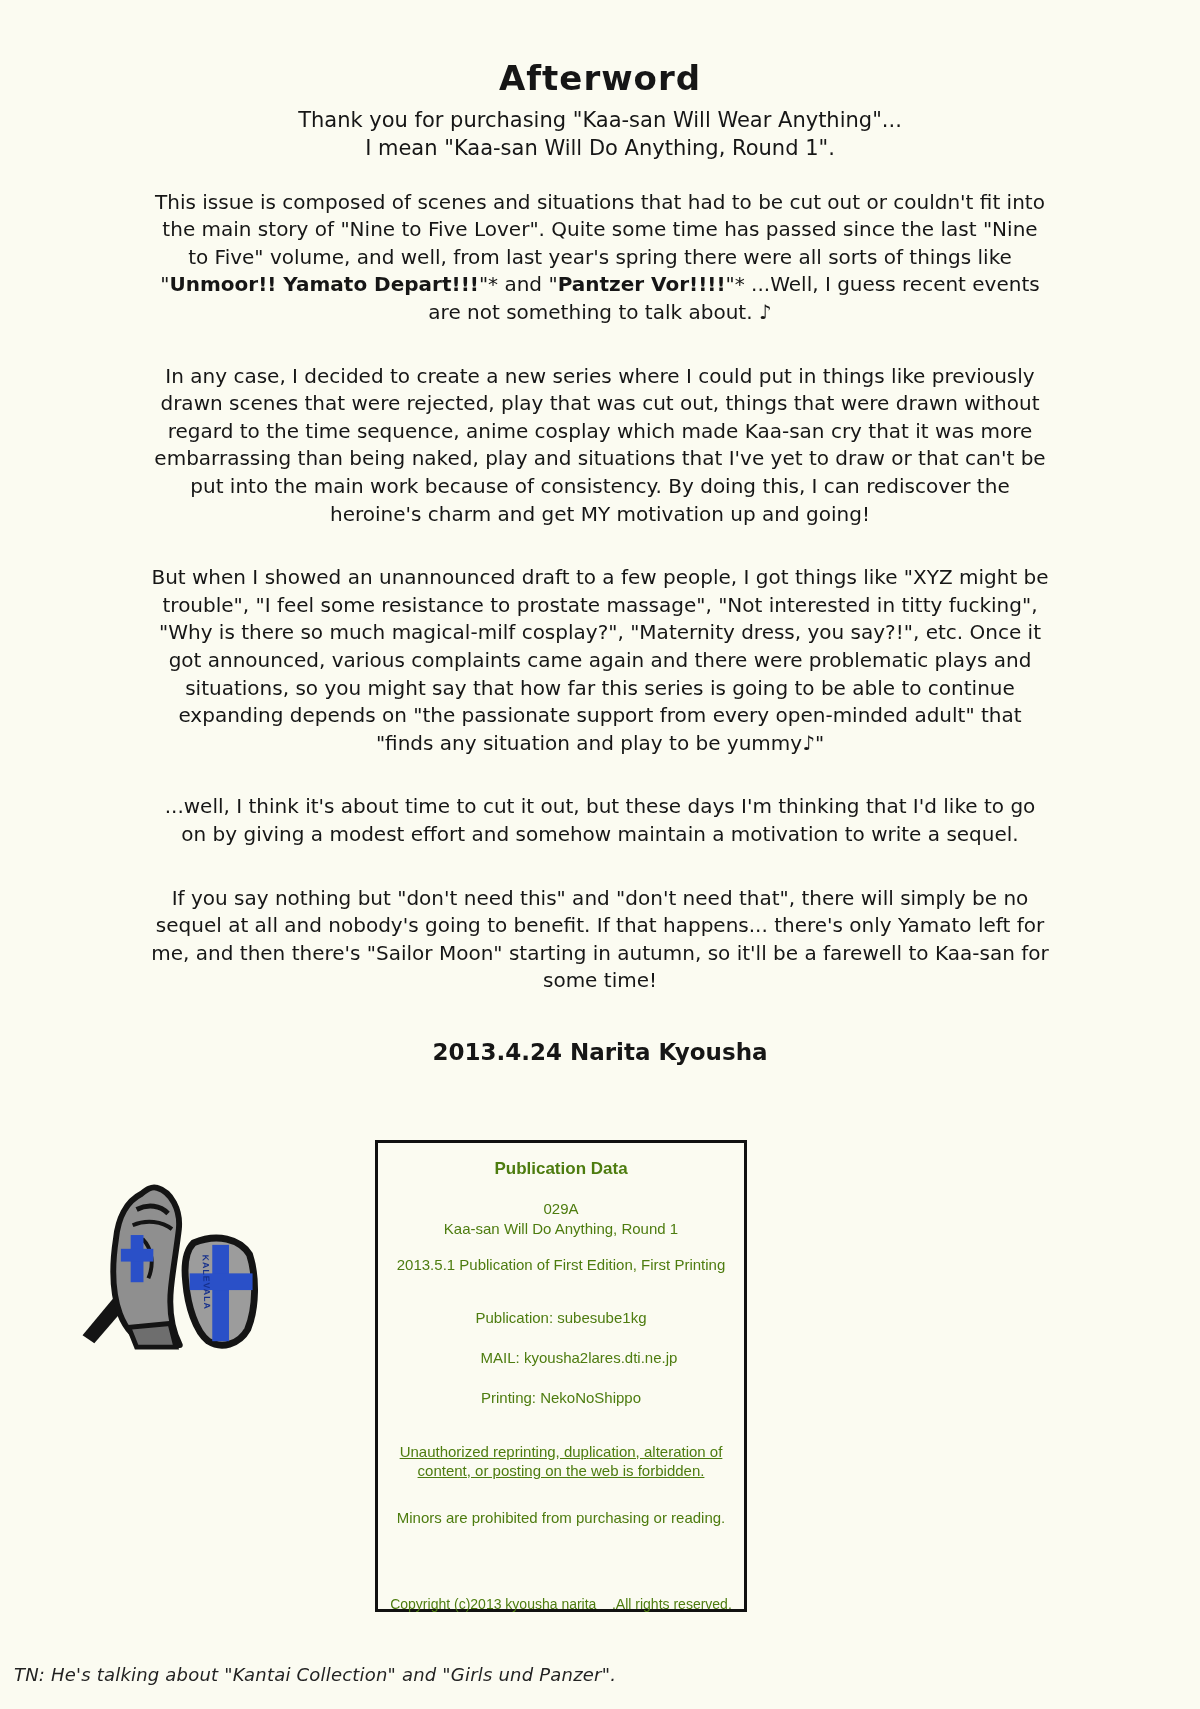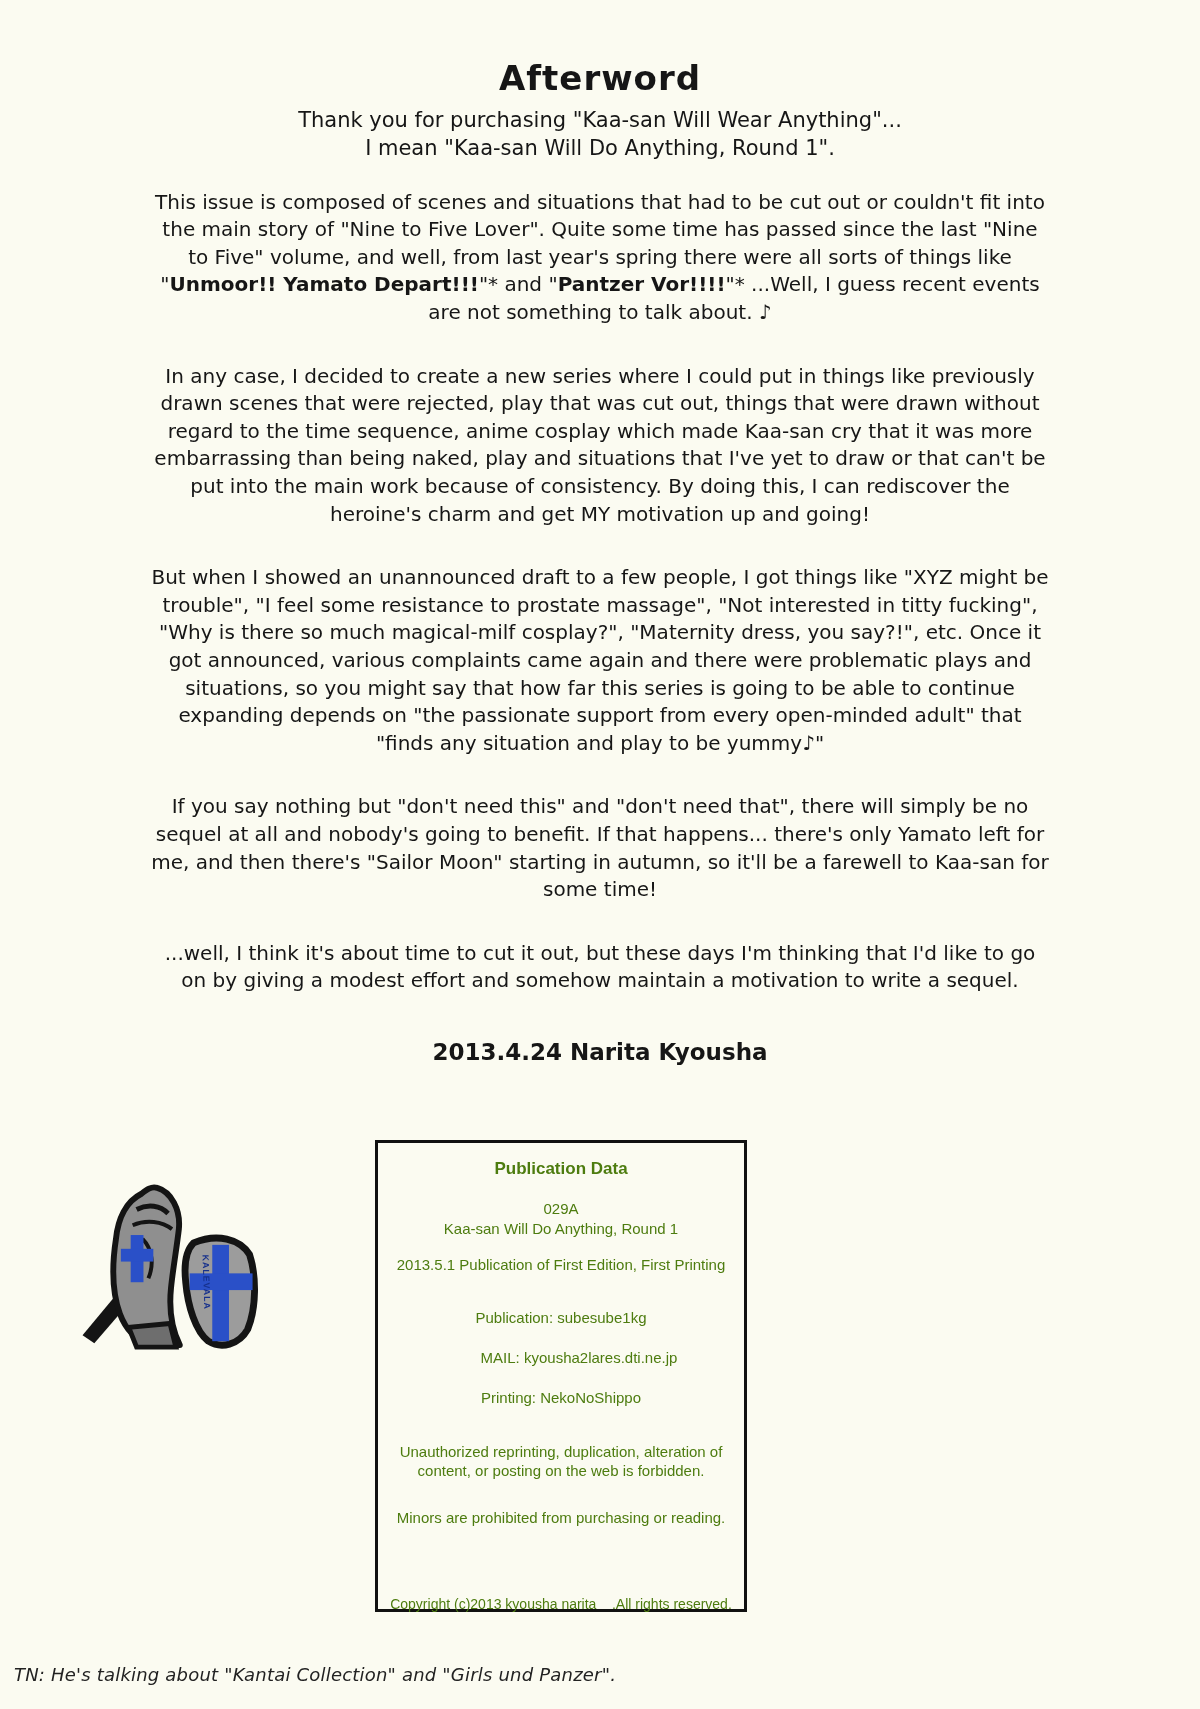"If you say nothing but" div.para { order: before "...well, I think it's about" -> after "...well, I think it's about" }
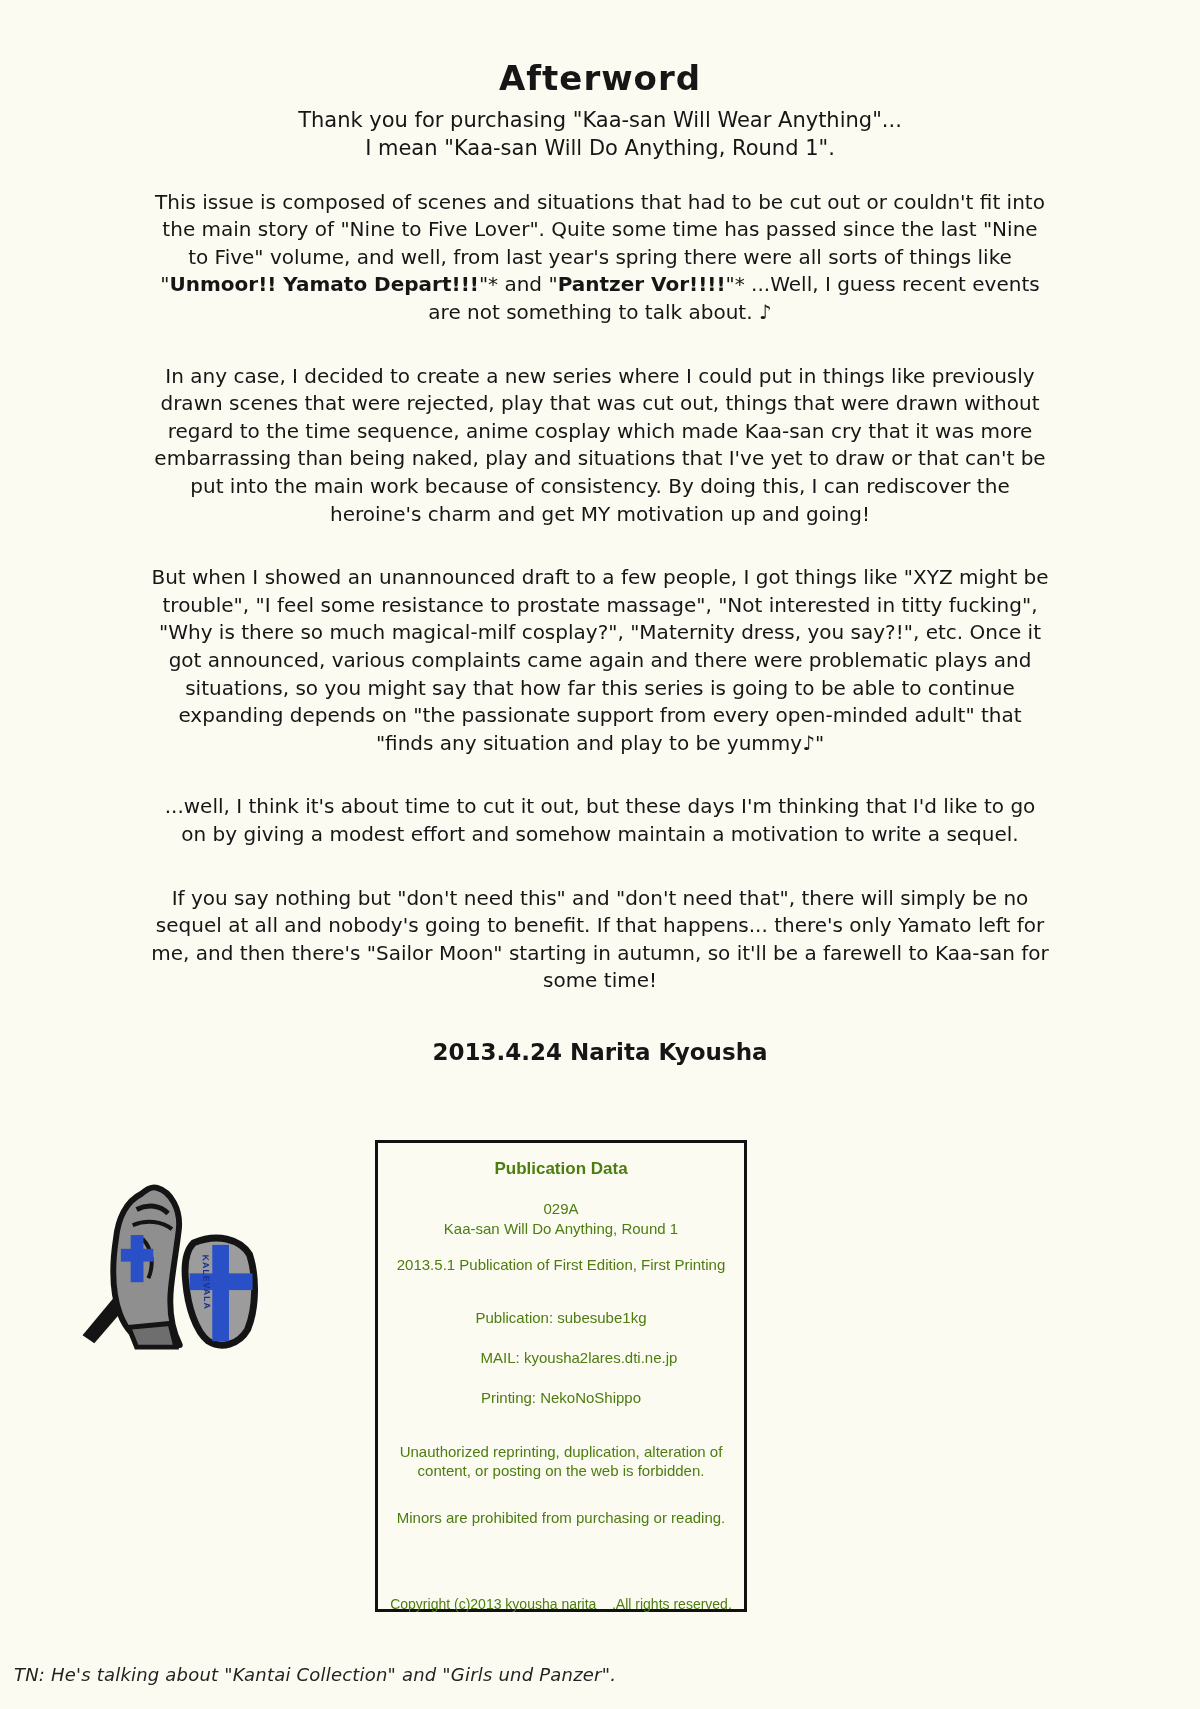"Unauthorized reprinting, duplication," .pub-notice1 { text-decoration: none -> underline }
